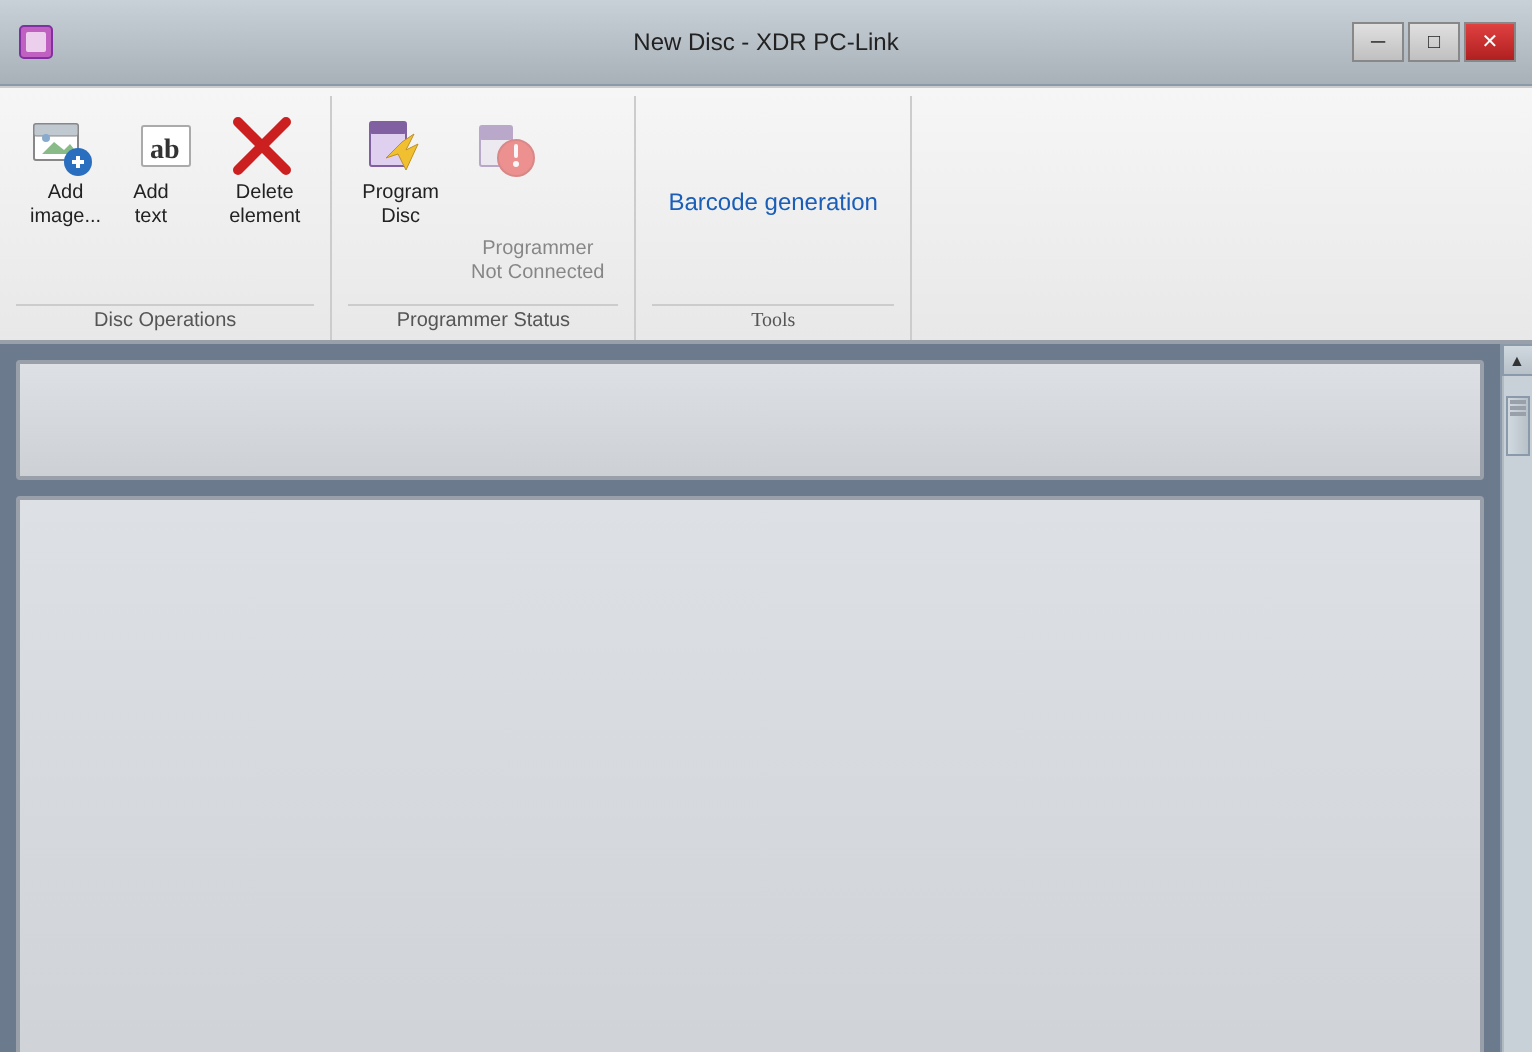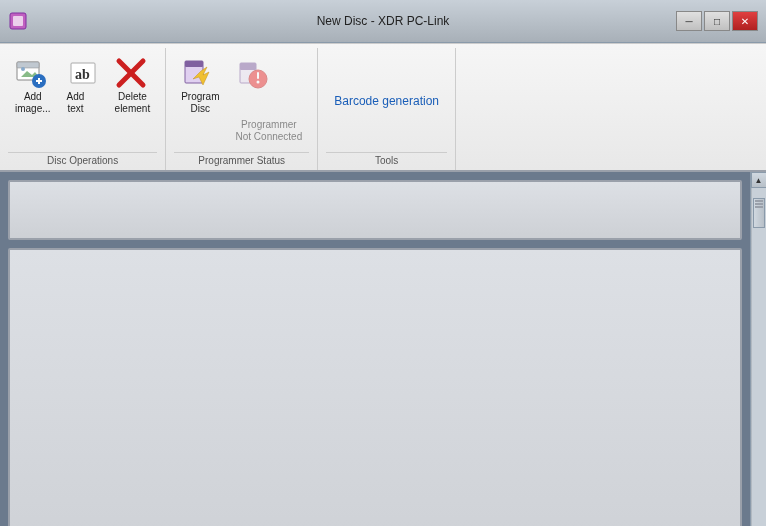"Tools" .barcode-group-label { font-family: none -> Liberation Serif, serif }
